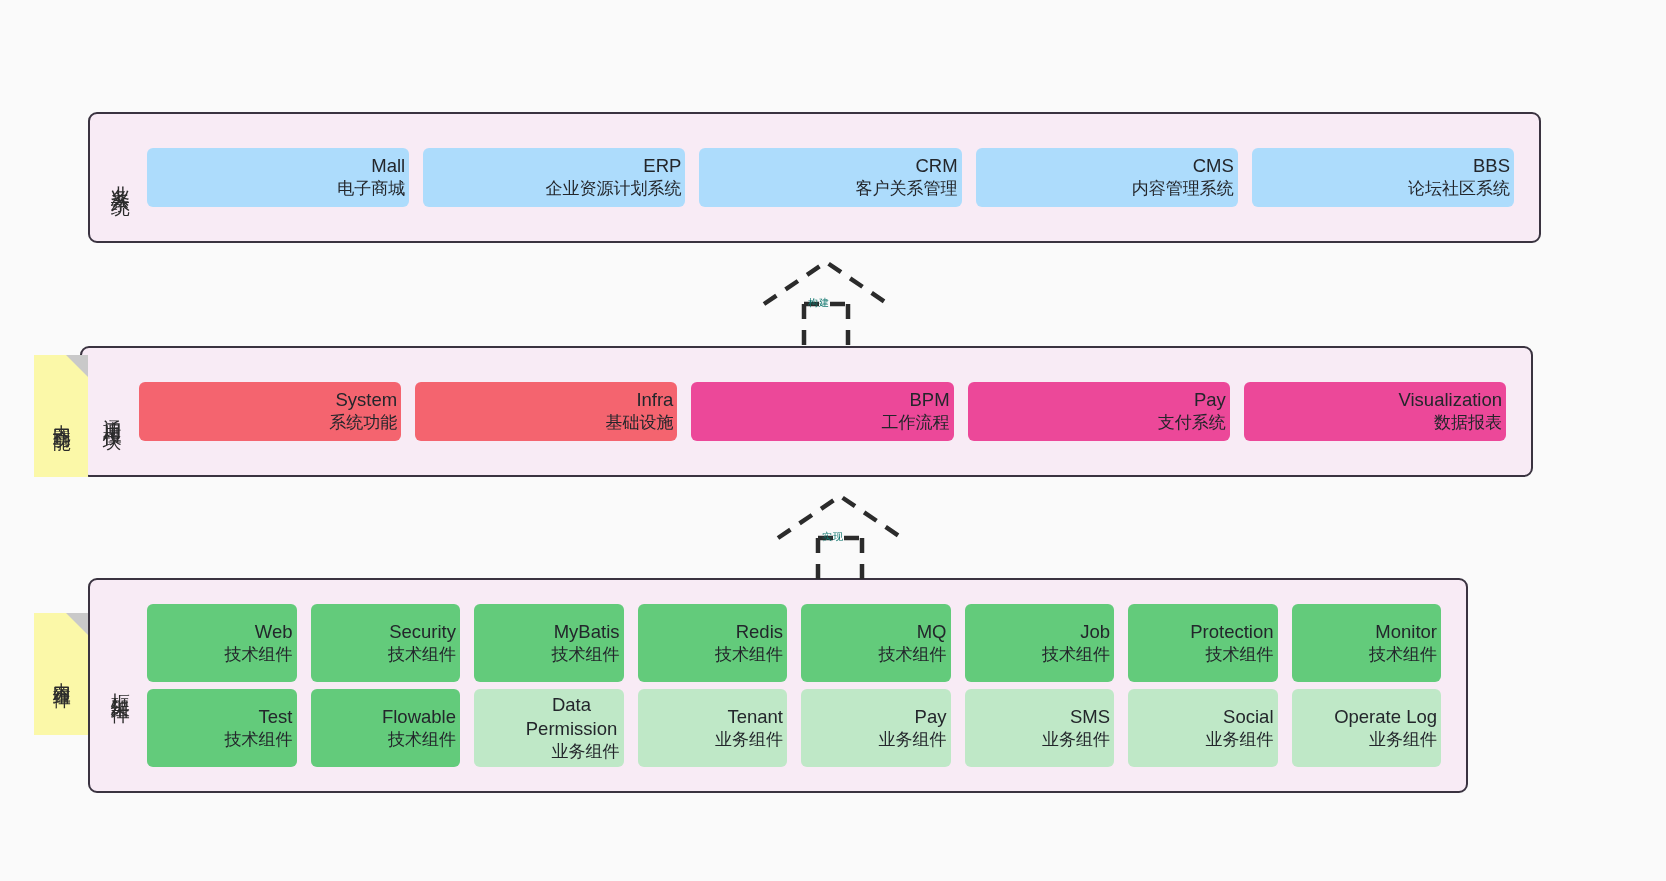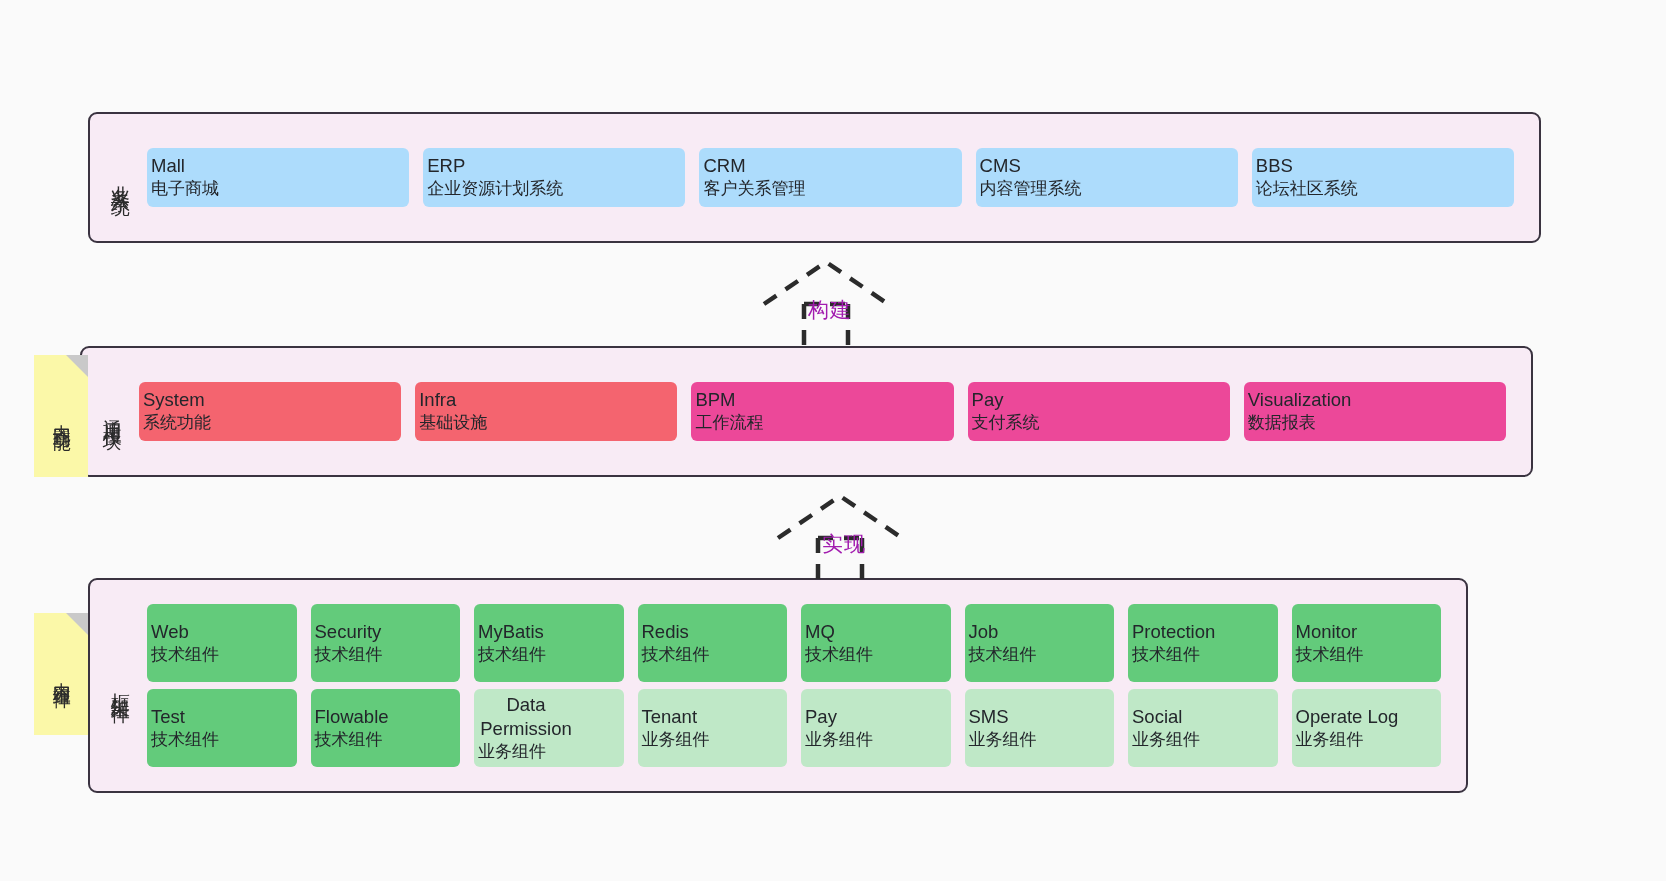"Mall" .node { align-items: flex-start -> flex-end }
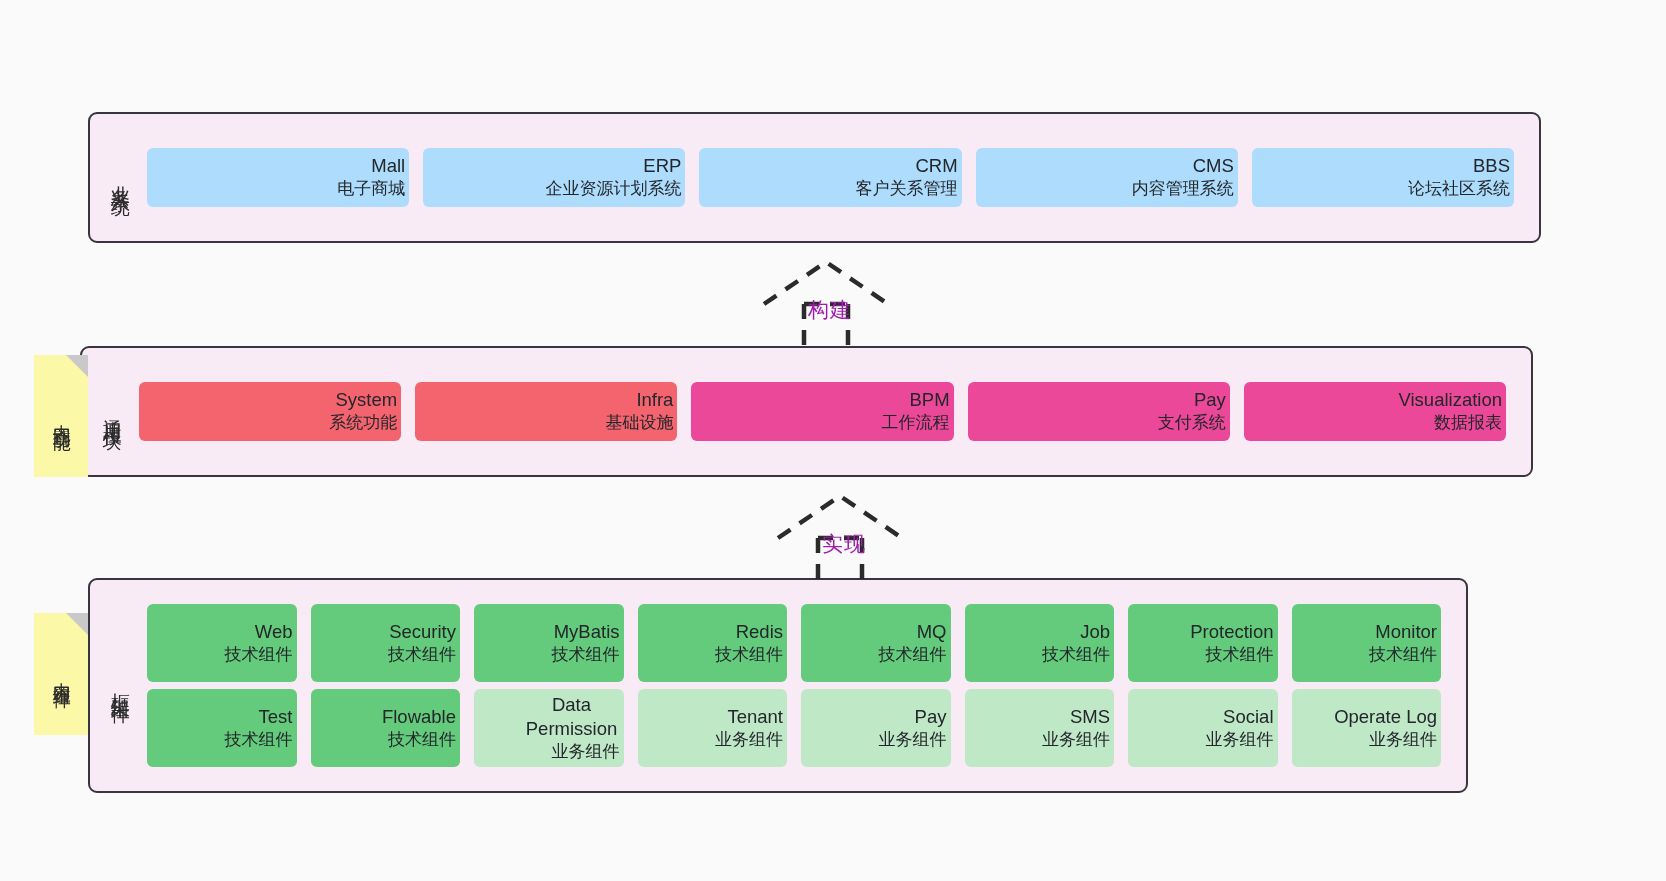"构建" .arrow-label { color: #a21caf -> #0f766e; font-size: 21px -> 10px }
